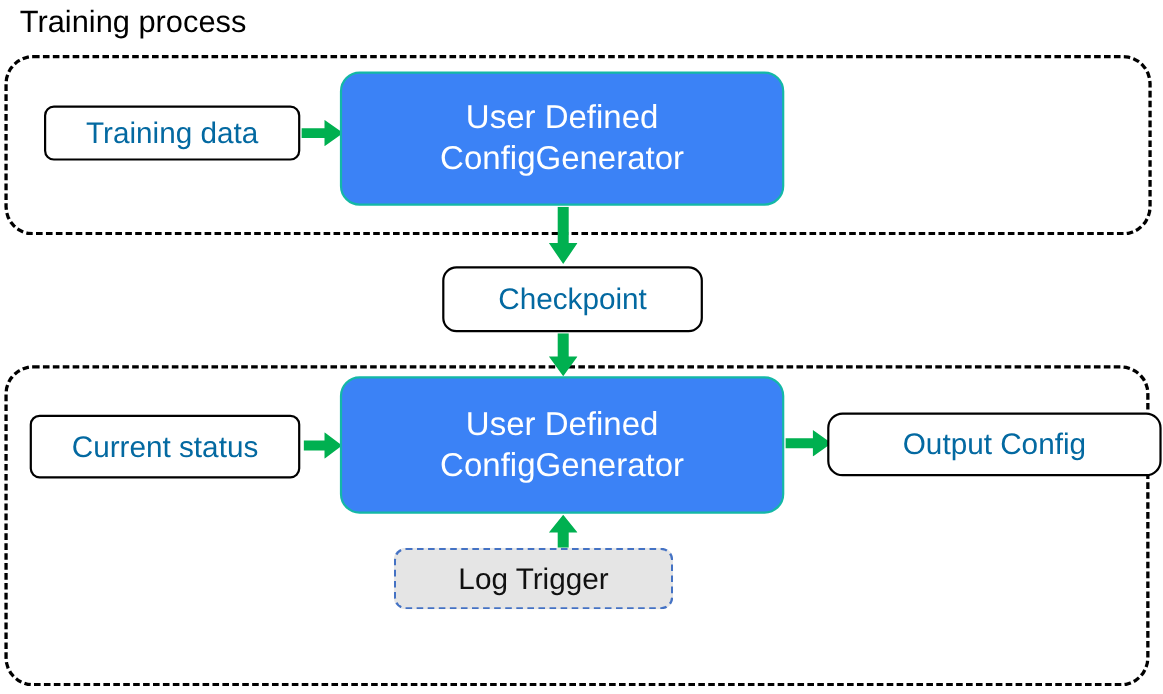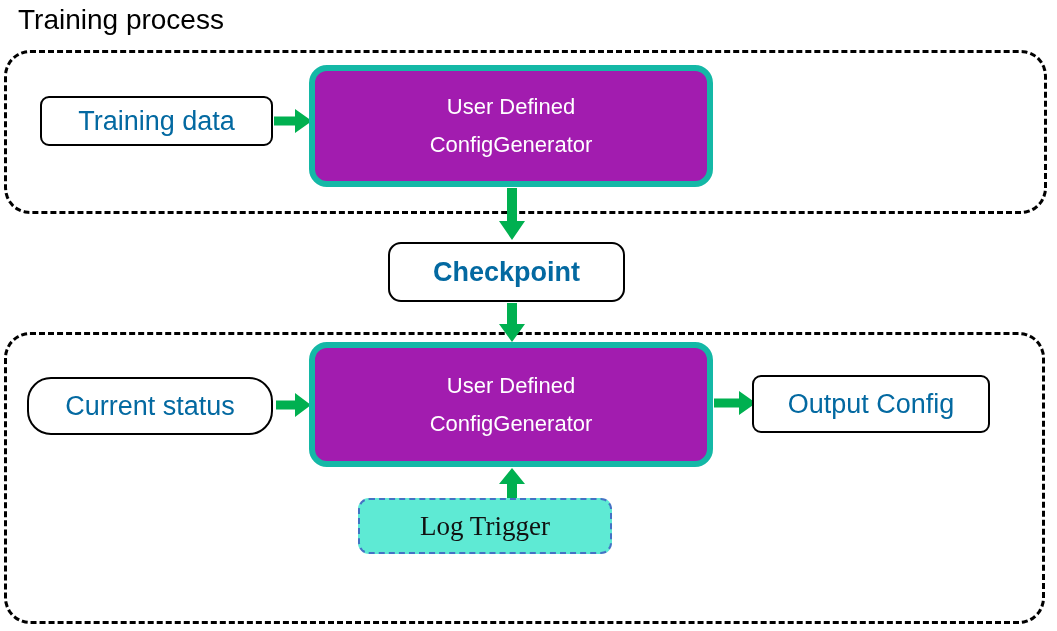"User Defined" .gen-box { background: #a21caf -> #3b82f6; border: 6px solid #14b8a6 -> 2px solid #14b8a6; font-size: 22px -> 30px }
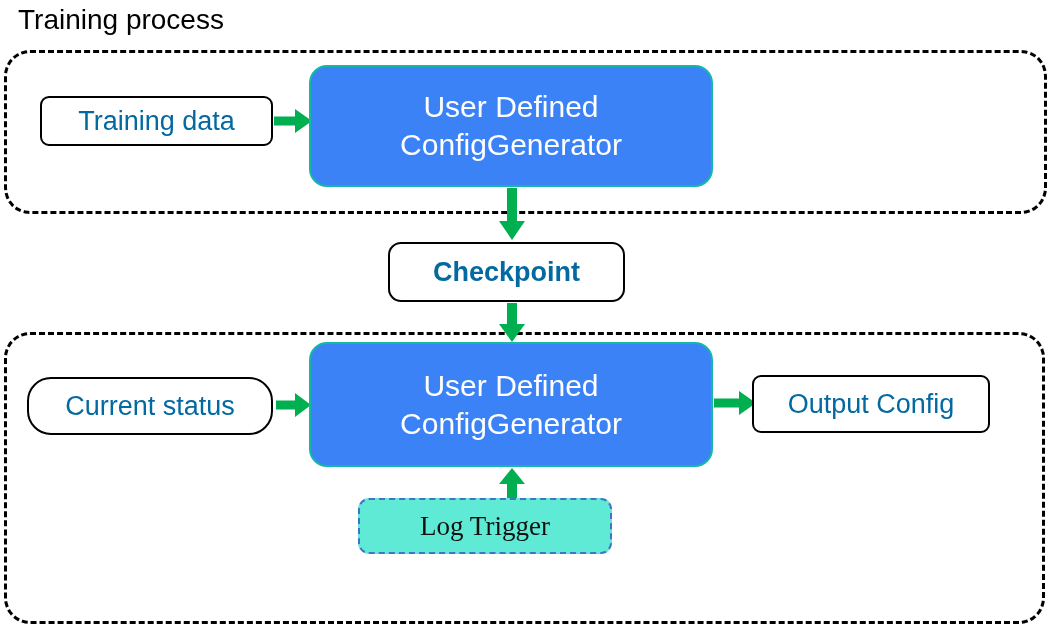"Checkpoint" div.io-box { font-weight: bold -> none; left: 388px -> 402px }
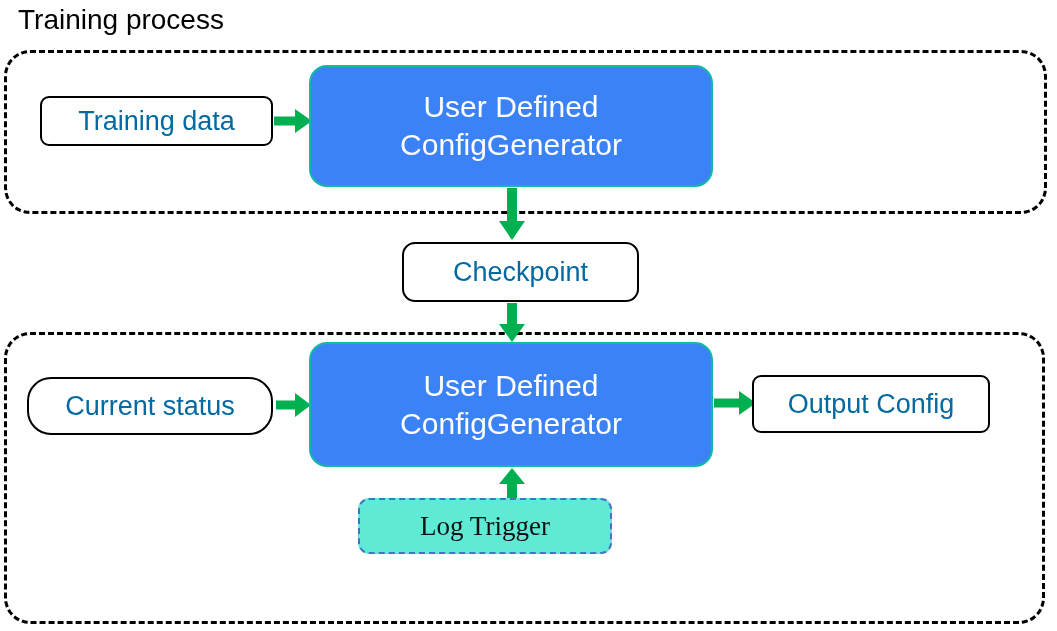"Current status" div.io-box { border-radius: 24px -> none }
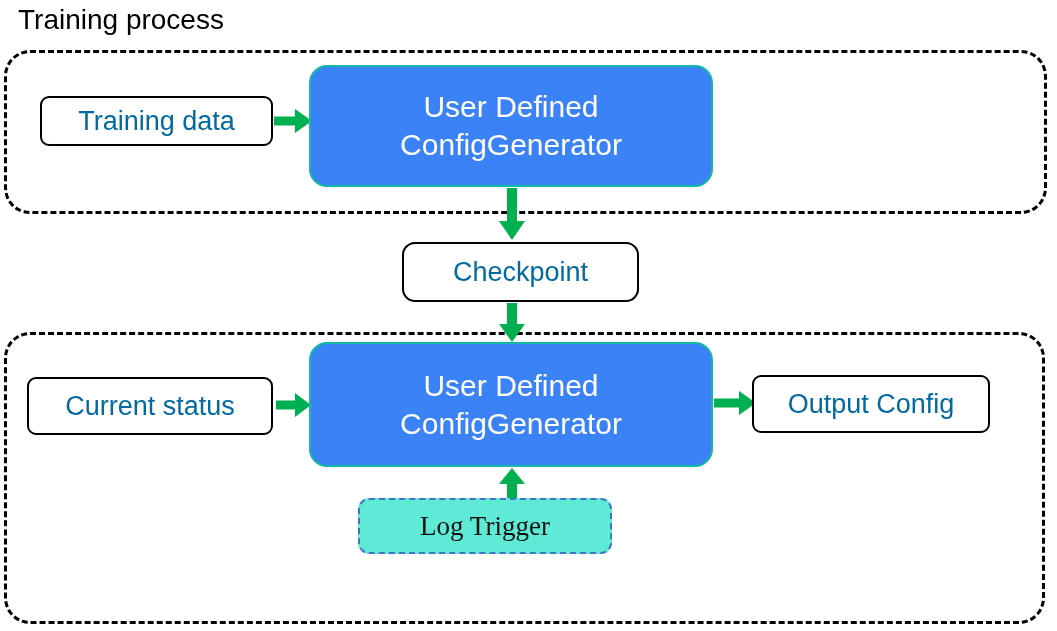"Output Config" div.io-box { border-radius: none -> 14px; width: 238px -> 304px }
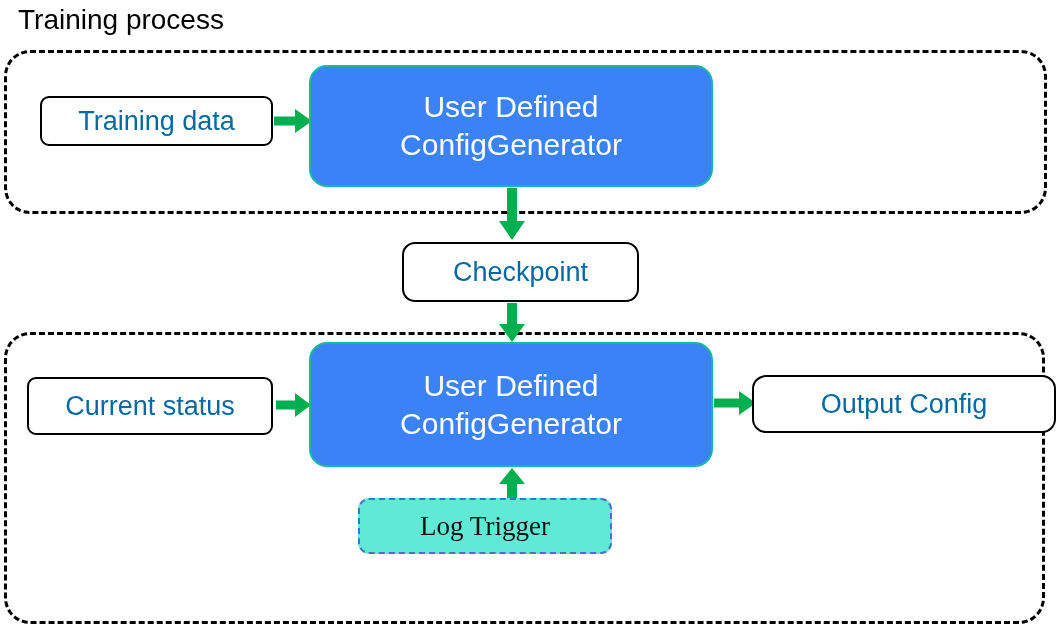"Log Trigger" .trigger-box { background: #5eead4 -> #e5e5e5; font-family: Liberation Serif, serif -> none }
